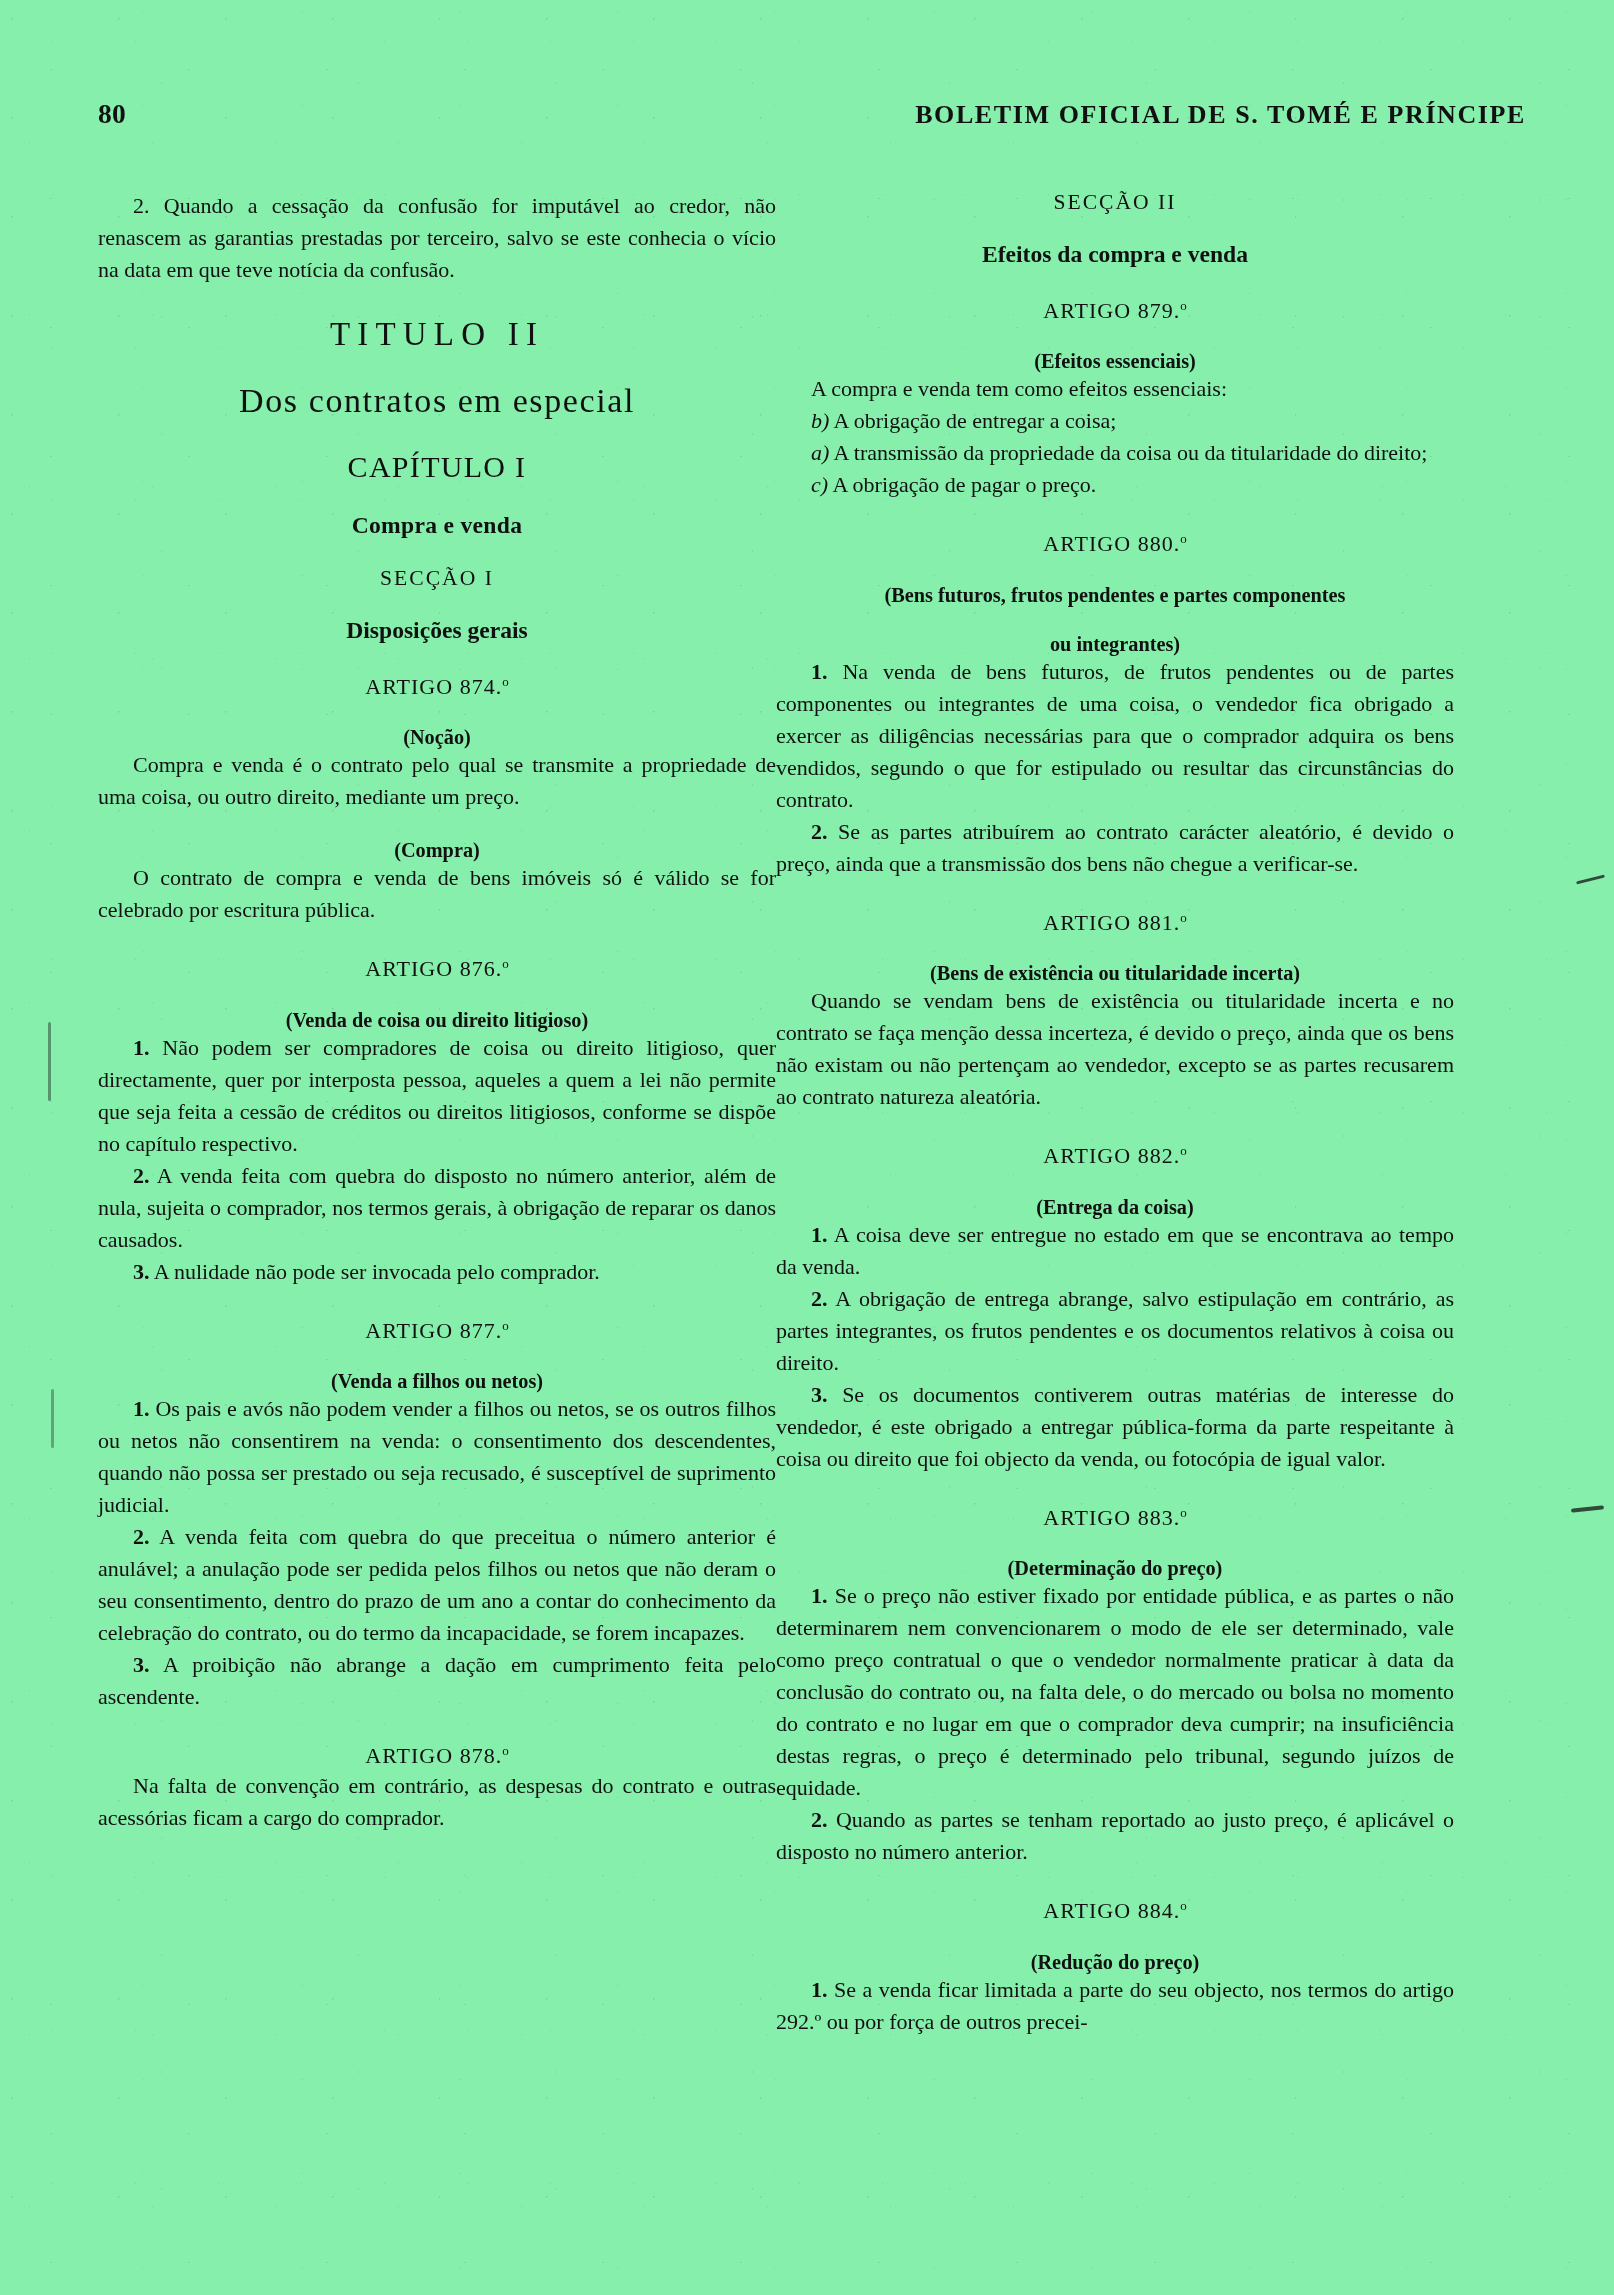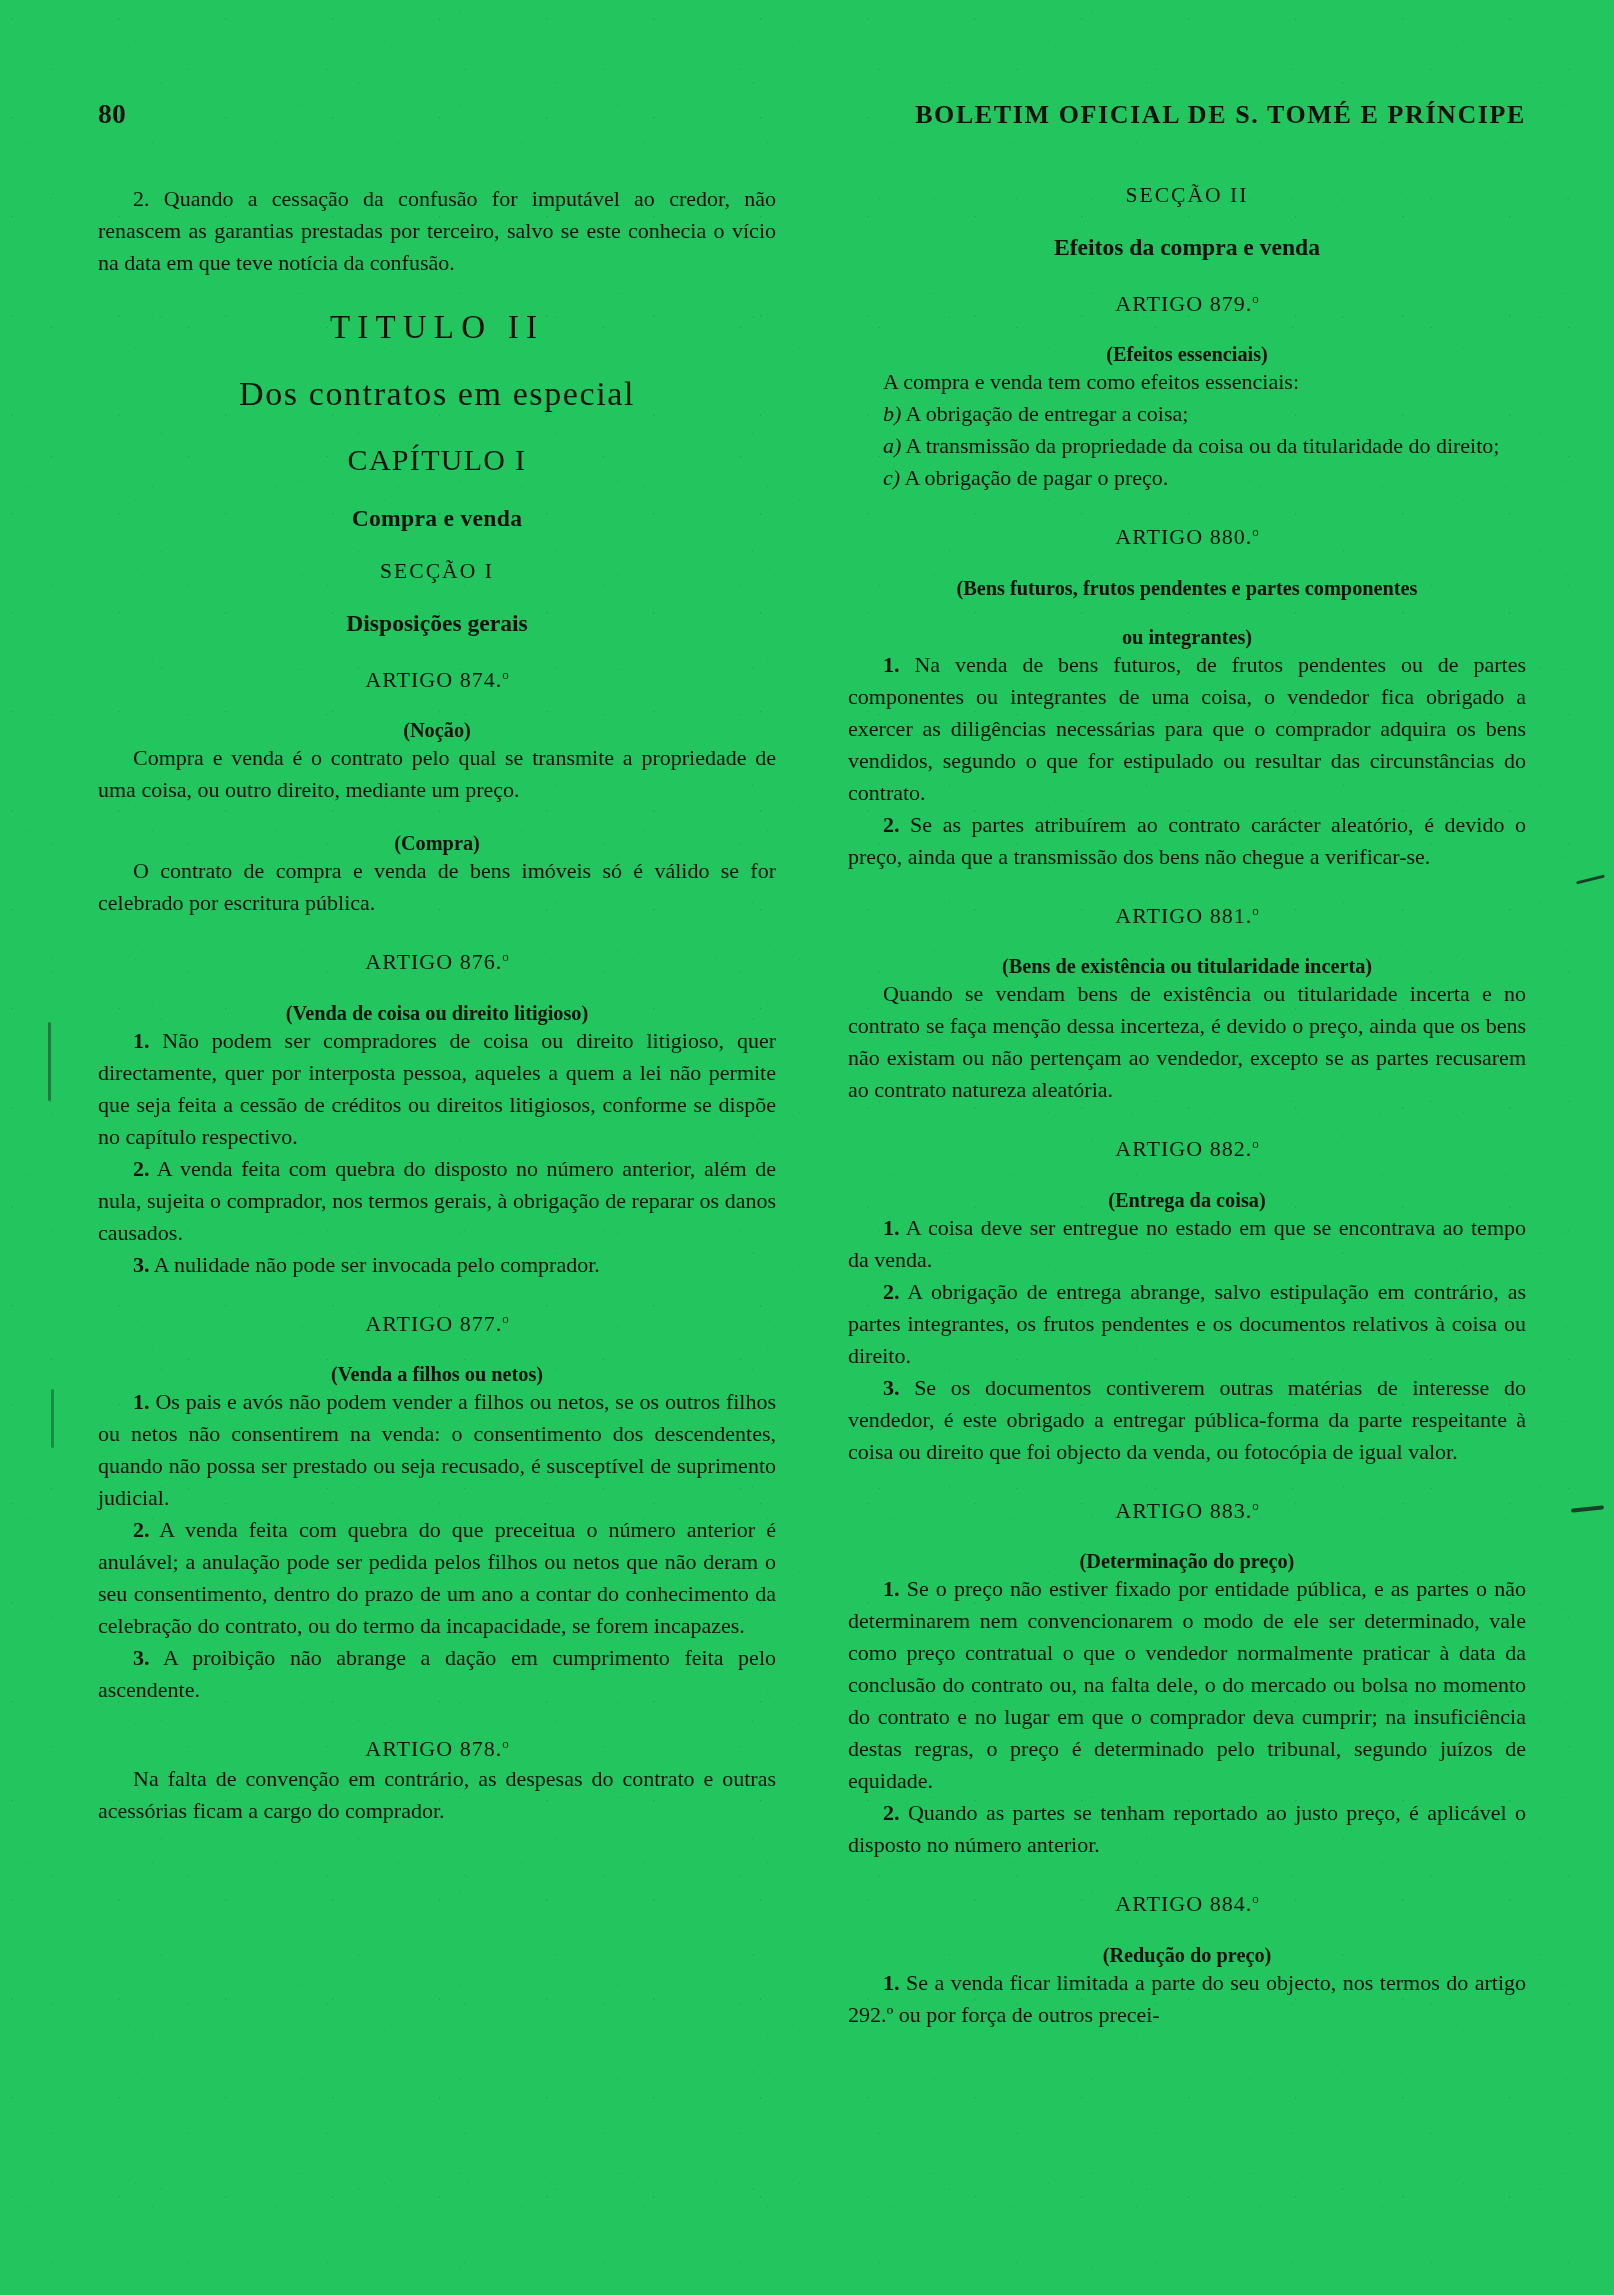"80" .page { background: #22c55e -> #86efac }
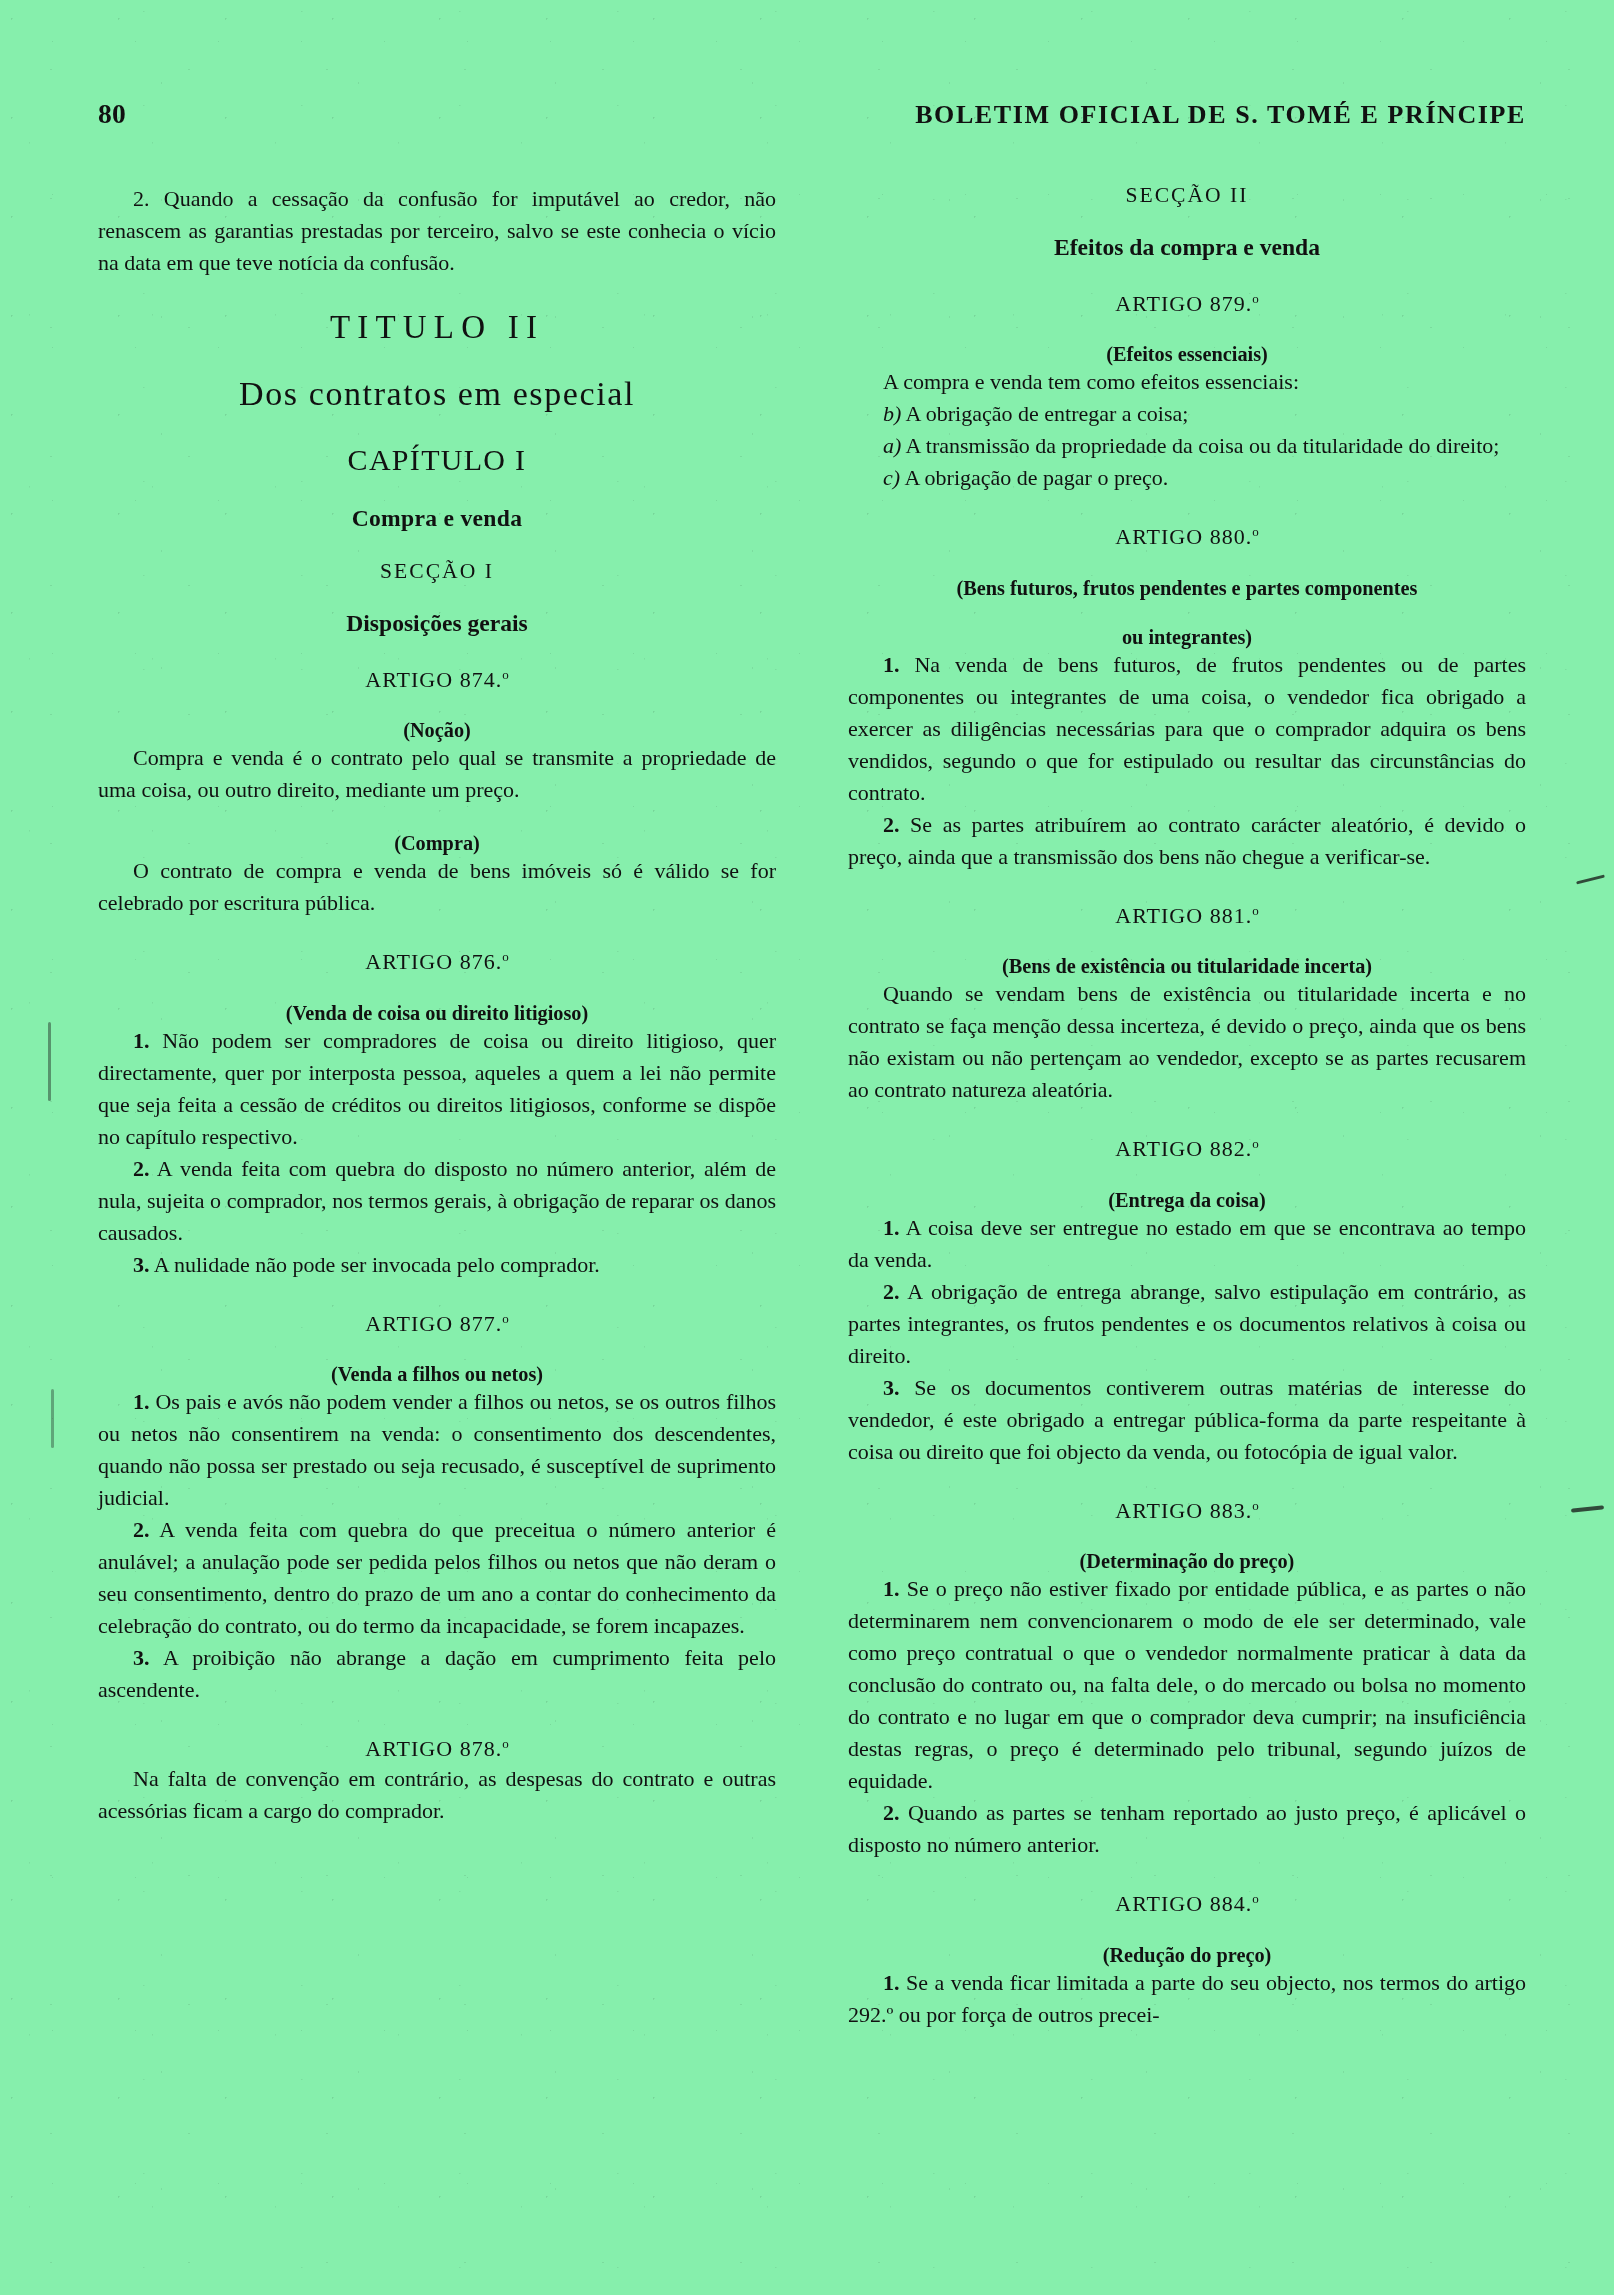"2. Quando a cessação da" .columns { gap: 72px -> none; top: 183px -> 190px }
